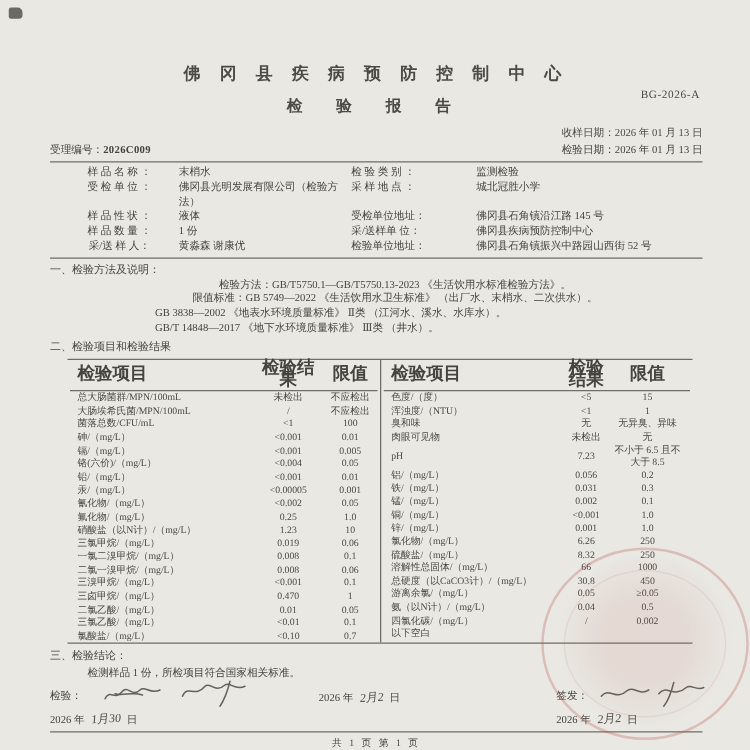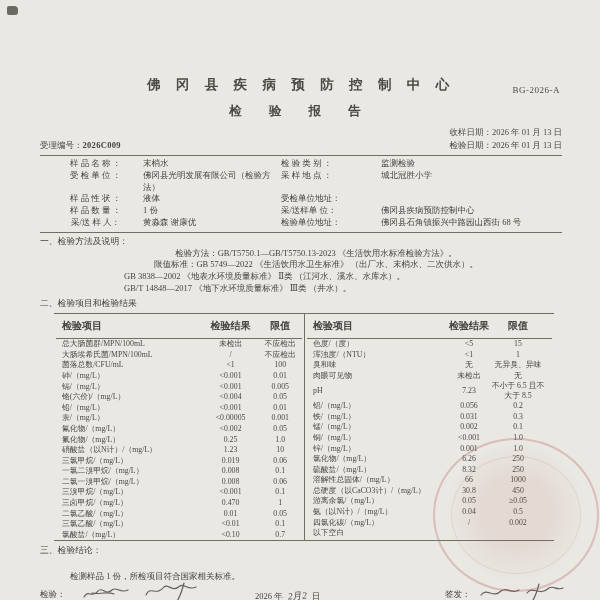"佛 冈 县 疾 病" .page { padding: 76px 38px 0 40px -> 50px 38px 0 40px }
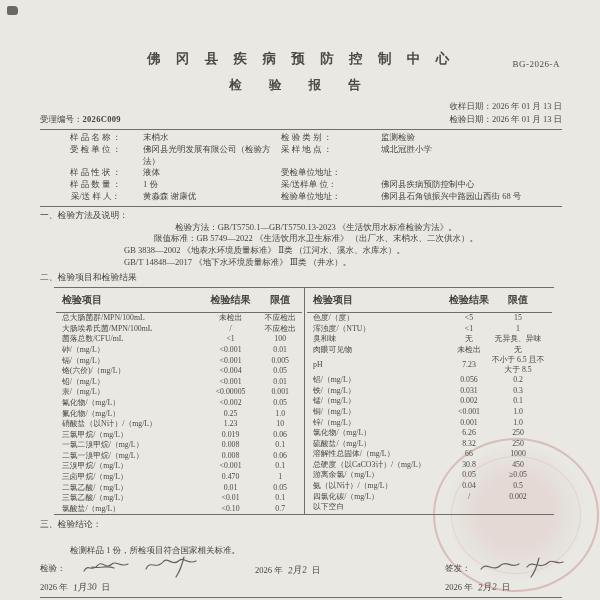"BG-2026-A" .form-code { top: 9px -> 20px }
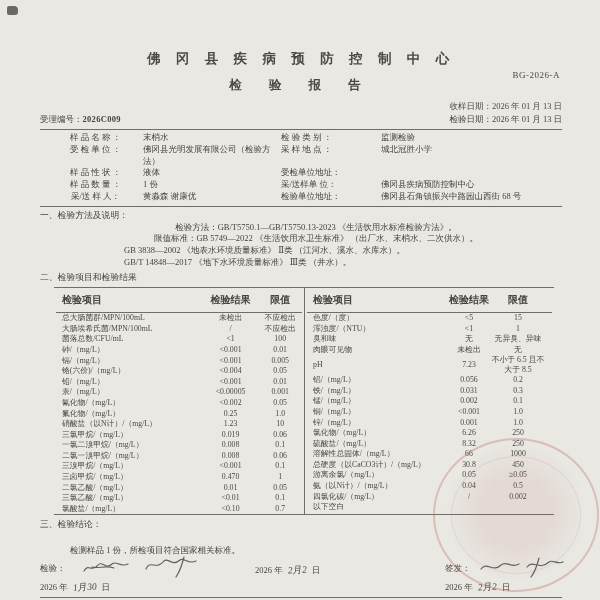"佛冈县石角镇沿江路 145 号" span.rv { html: none -> <span>佛冈县石角镇沿江路 145 号</span> }
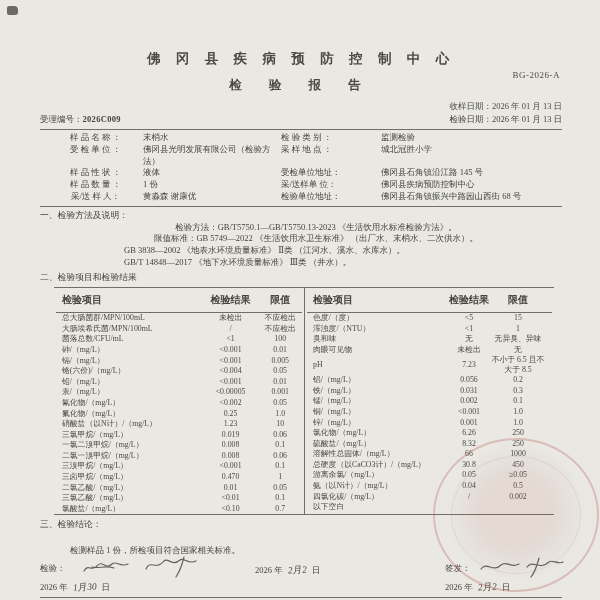"佛冈县石角镇振兴中路园山西街 68 号" span.rv { text: 68 -> 52 }
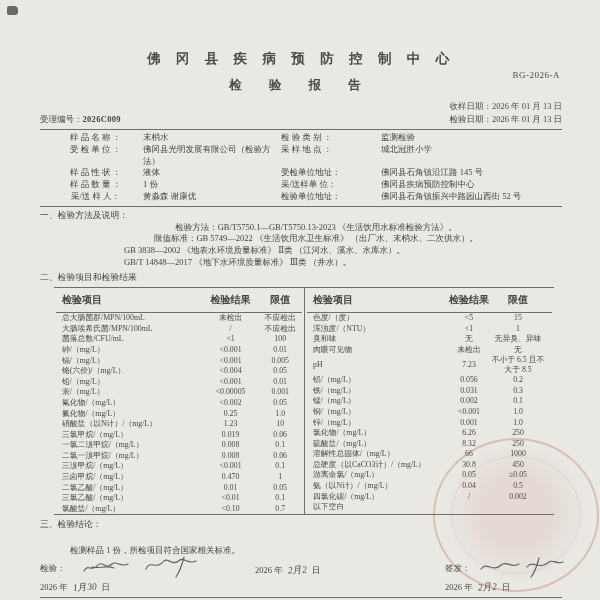"检验项目" .th { font-size: 10px -> 14px }
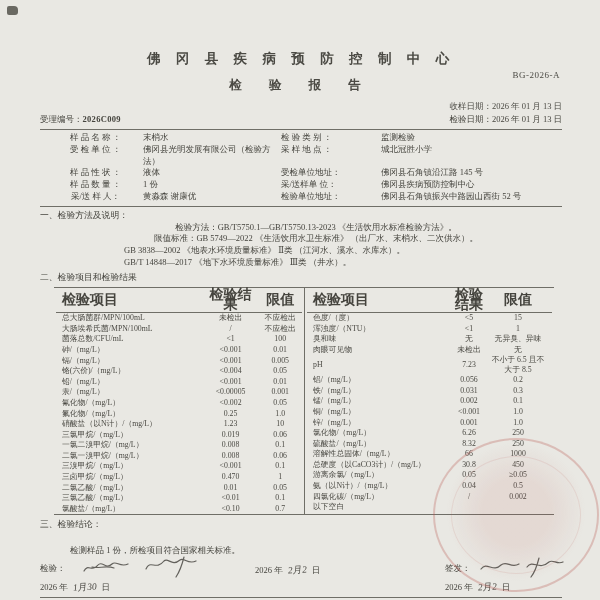"检测样品 1 份，所检项目符合国家相关标准。" .sec3 .concl { margin-top: 14px -> 2px }
